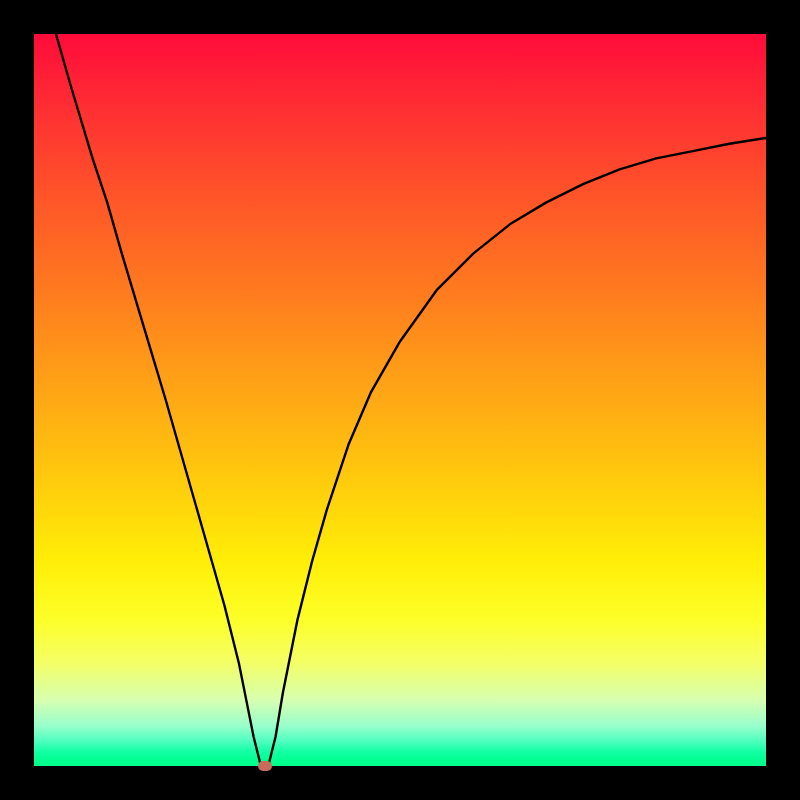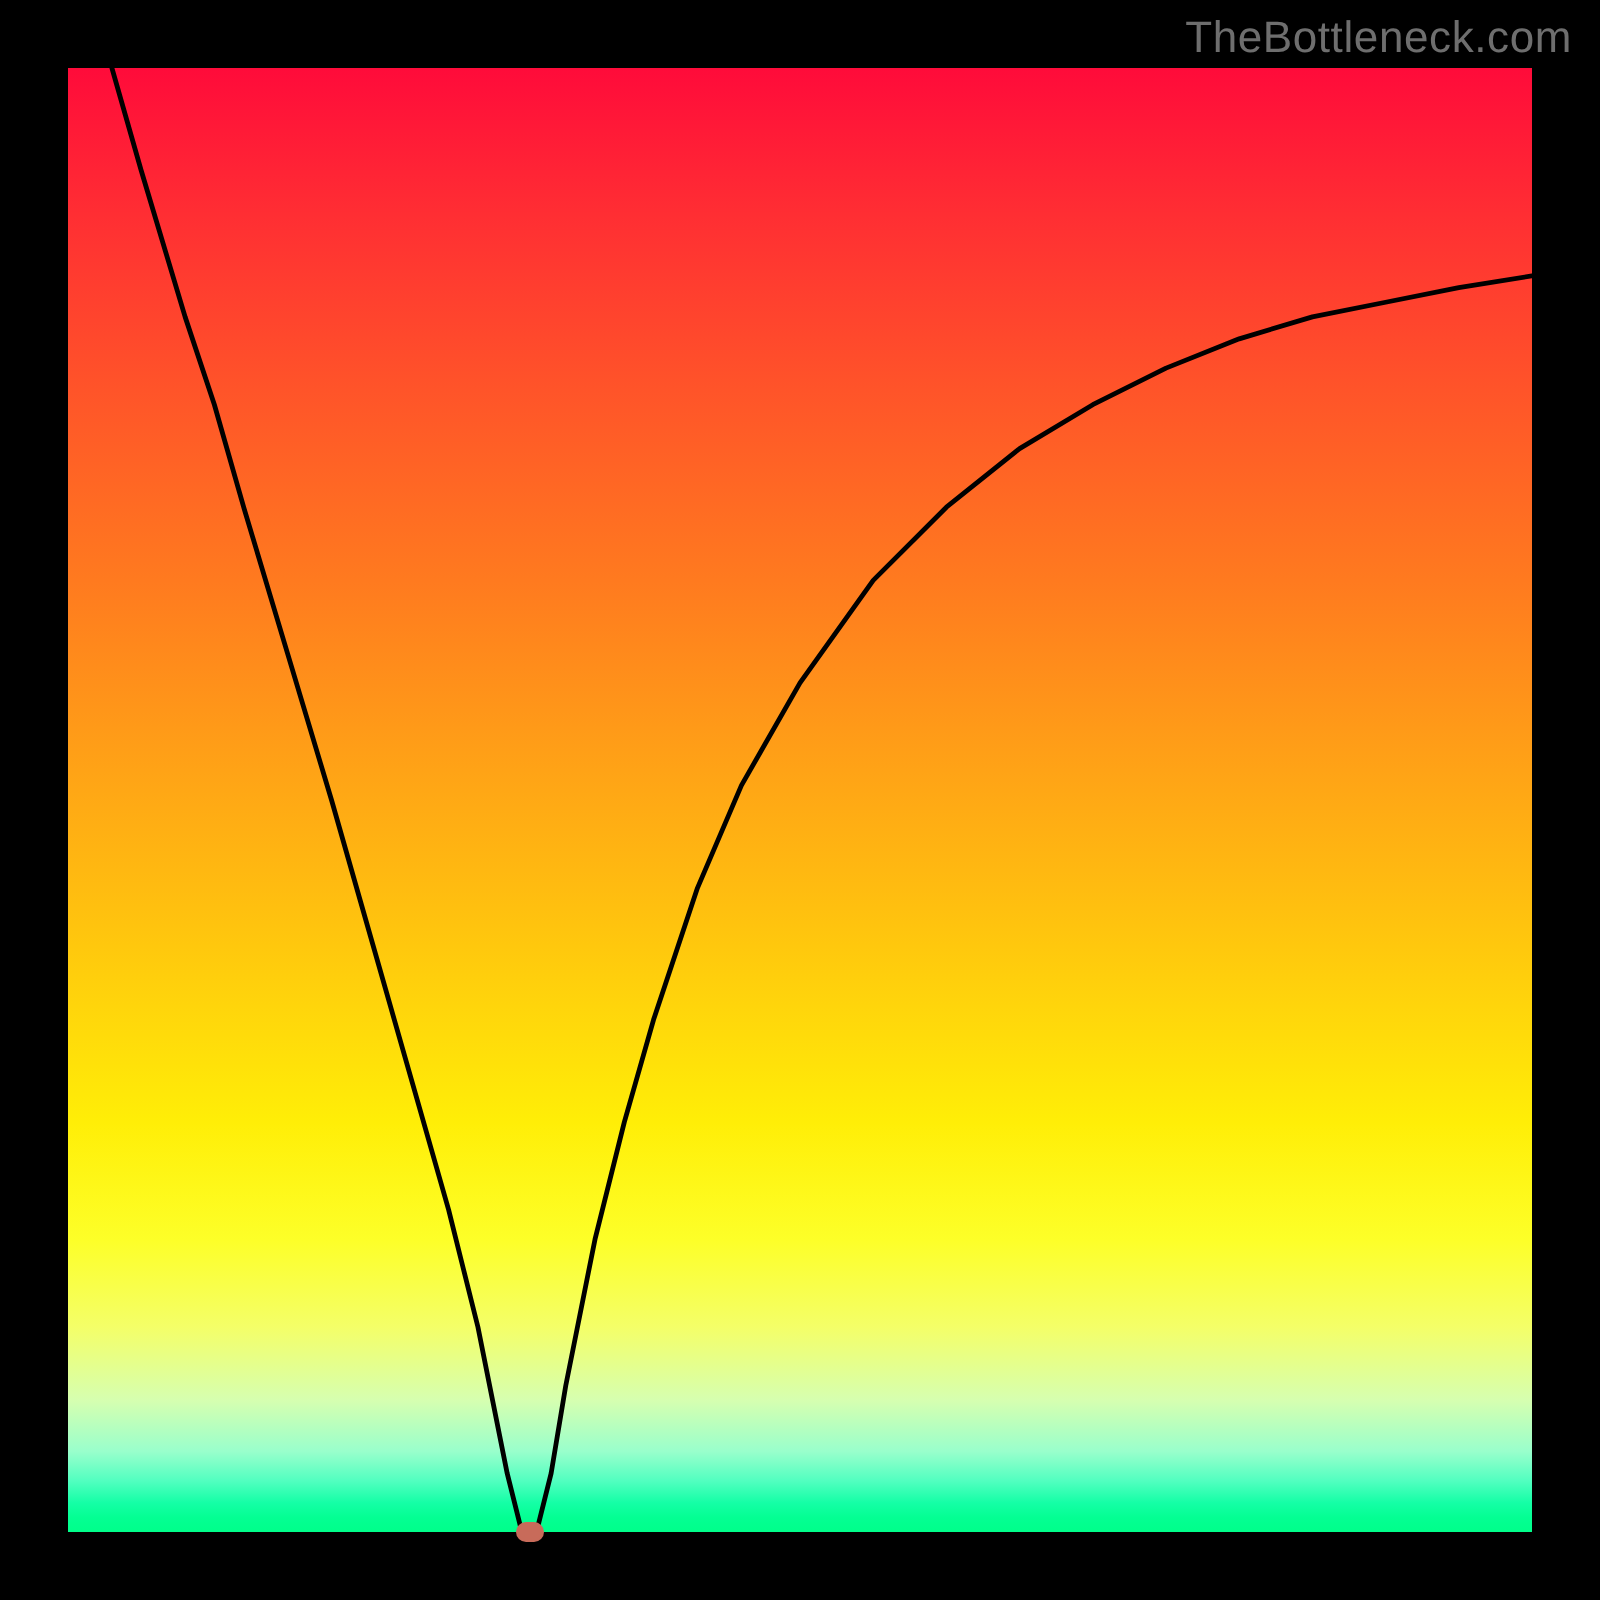"TheBottleneck.com" div.watermark { html: <div>TheBottleneck.com</div> -> none }
